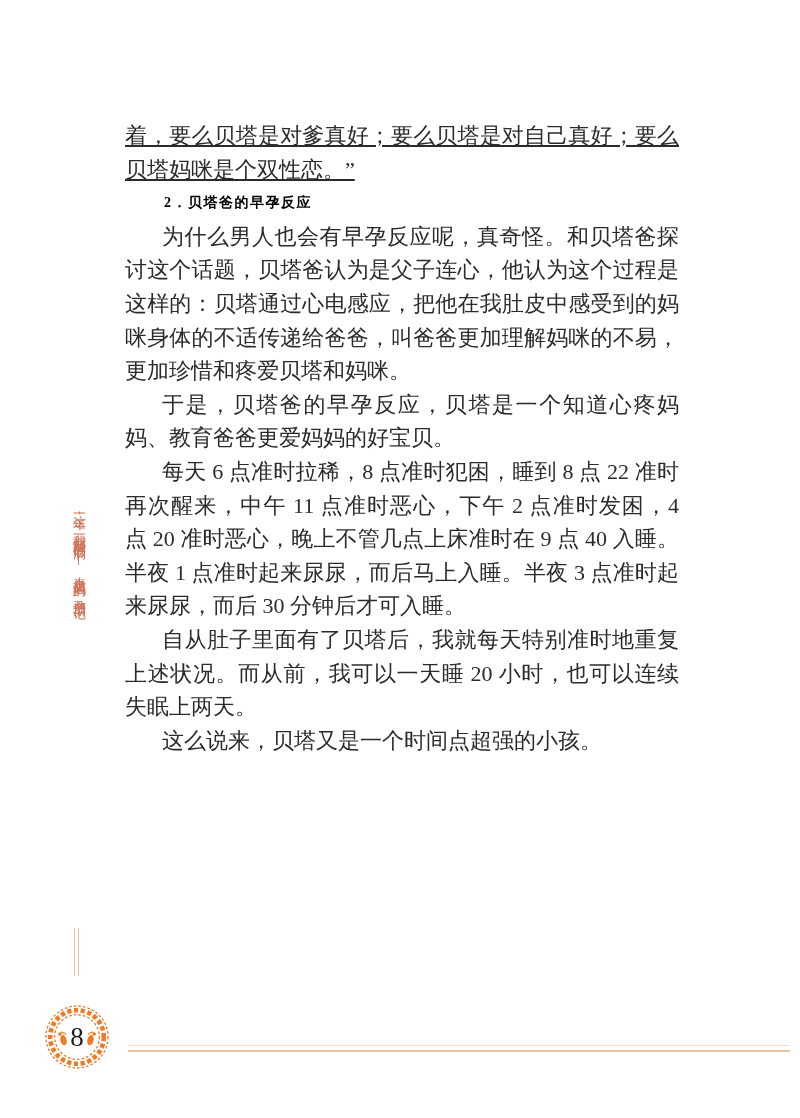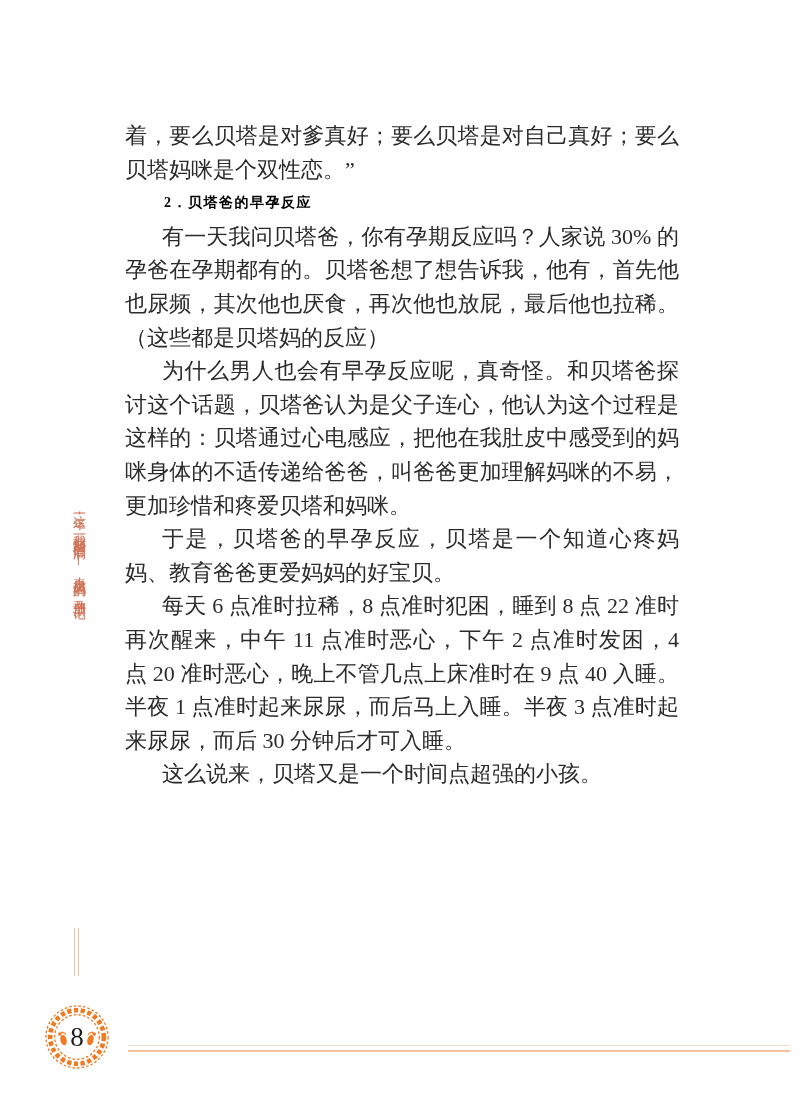"着，要么贝塔是对爹真好；要么贝塔是对自己真好；要么贝塔妈咪是个双性恋。”" .main-text p.no-indent { text-decoration: none -> underline }
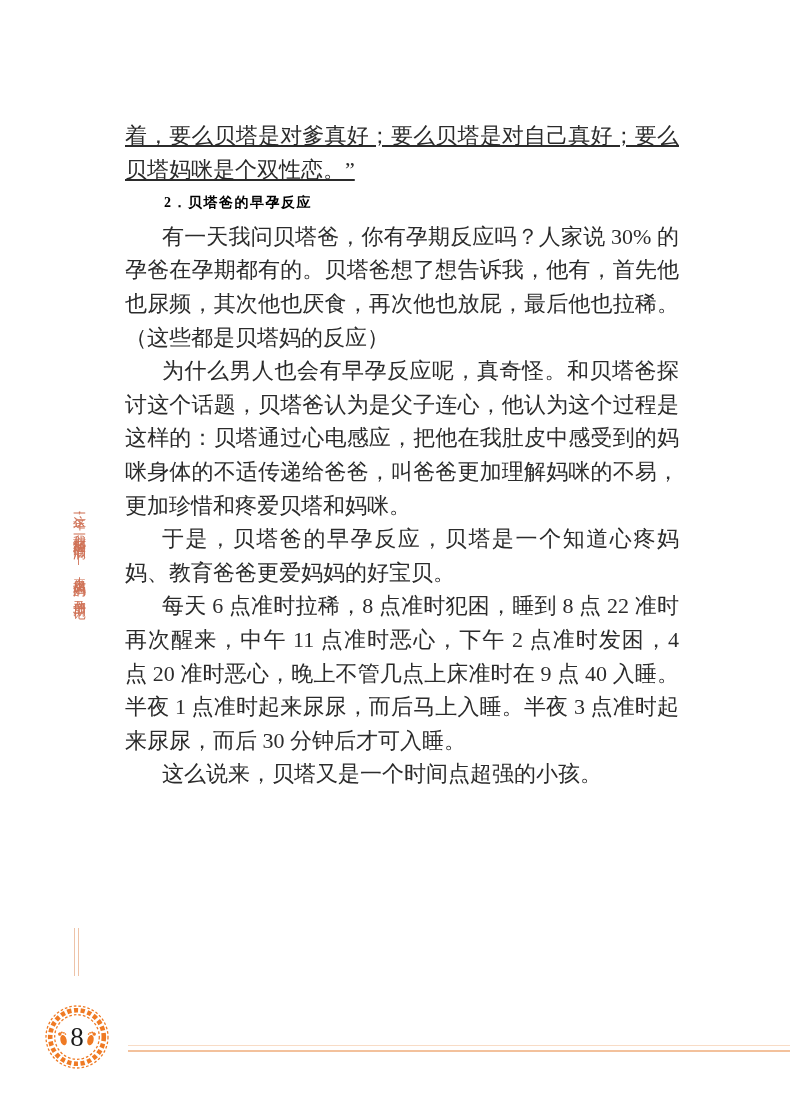"有一天我问贝塔爸，你有孕期反应吗？人家说 30%" p { html: <p>有一天我问贝塔爸，你有孕期反应吗？人家说 30% 的孕爸在孕期都有的。贝塔爸想了想告诉我，他有，首先他也尿频，其次他也厌食，再次他也放屁，最后他也拉稀。（这些都是贝塔妈的反应）</p> -> none }
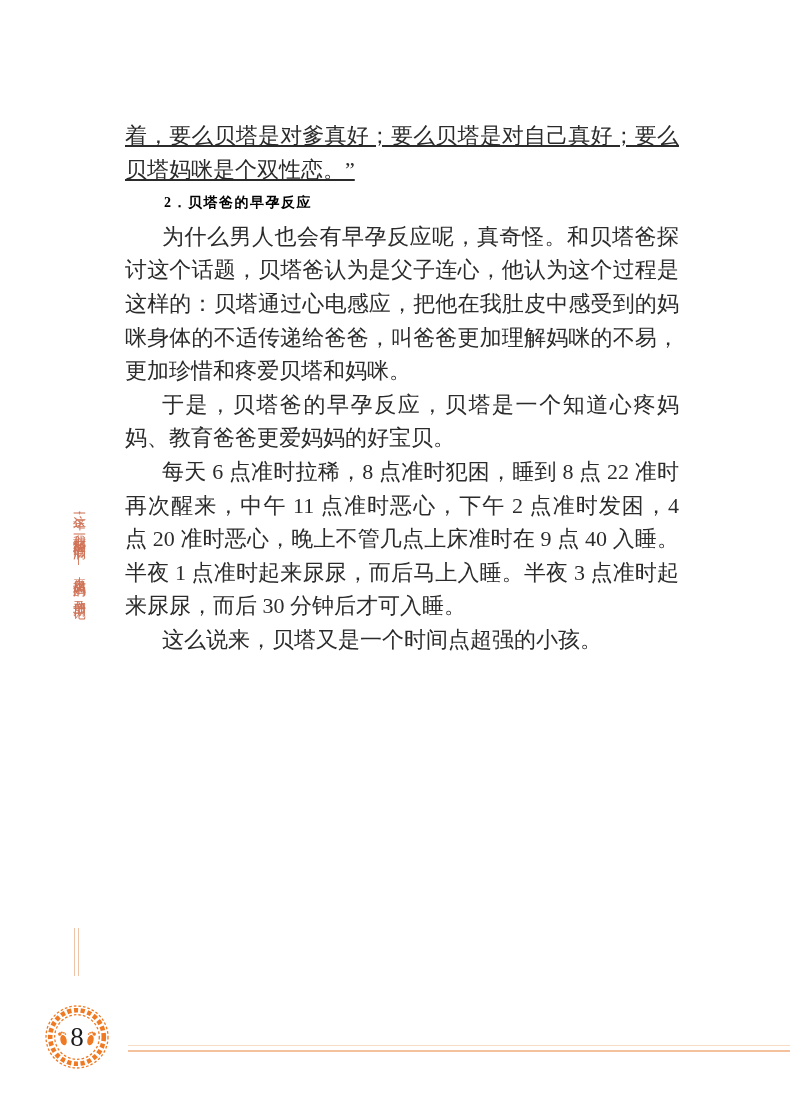"自从肚子里面有了贝塔后，我就每天特别准时地重复上述状况。而从前，我可以一天睡" p { html: none -> <p>自从肚子里面有了贝塔后，我就每天特别准时地重复上述状况。而从前，我可以一天睡 20 小时，也可以连续失眠上两天。</p> }
